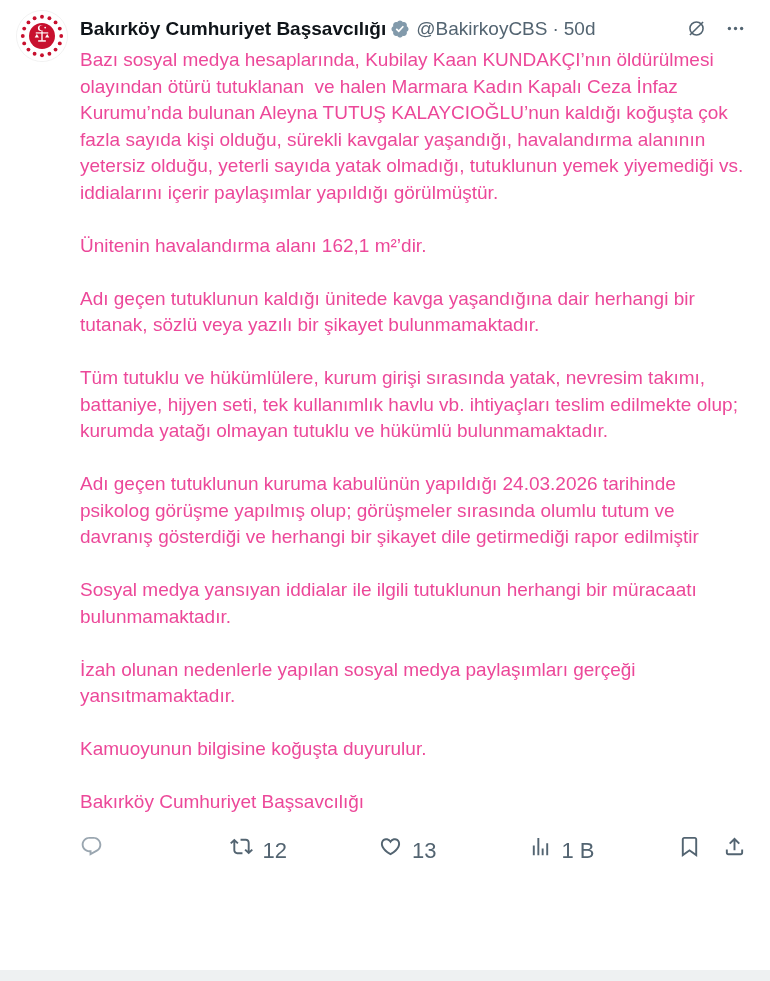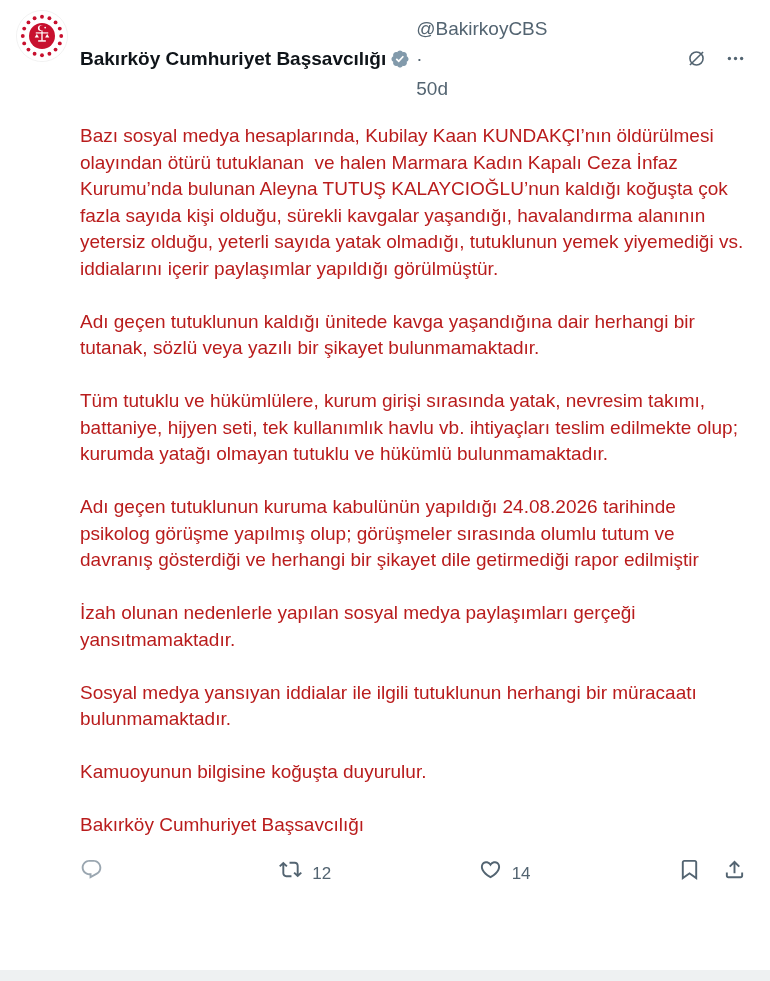"@BakirkoyCBS" .handle-group { flex-direction: column -> none }
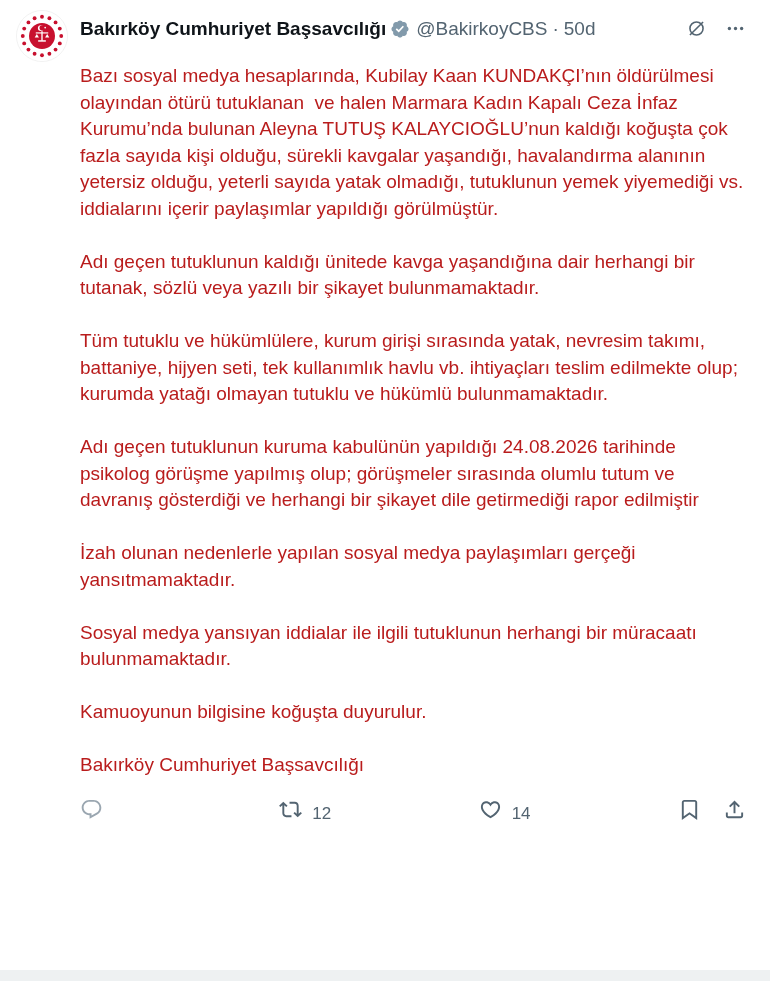"Bazı sosyal medya hesaplarında, Kubilay" .tweet-body { color: #b91c1c -> #ec4899; margin-top: 22px -> 6px }
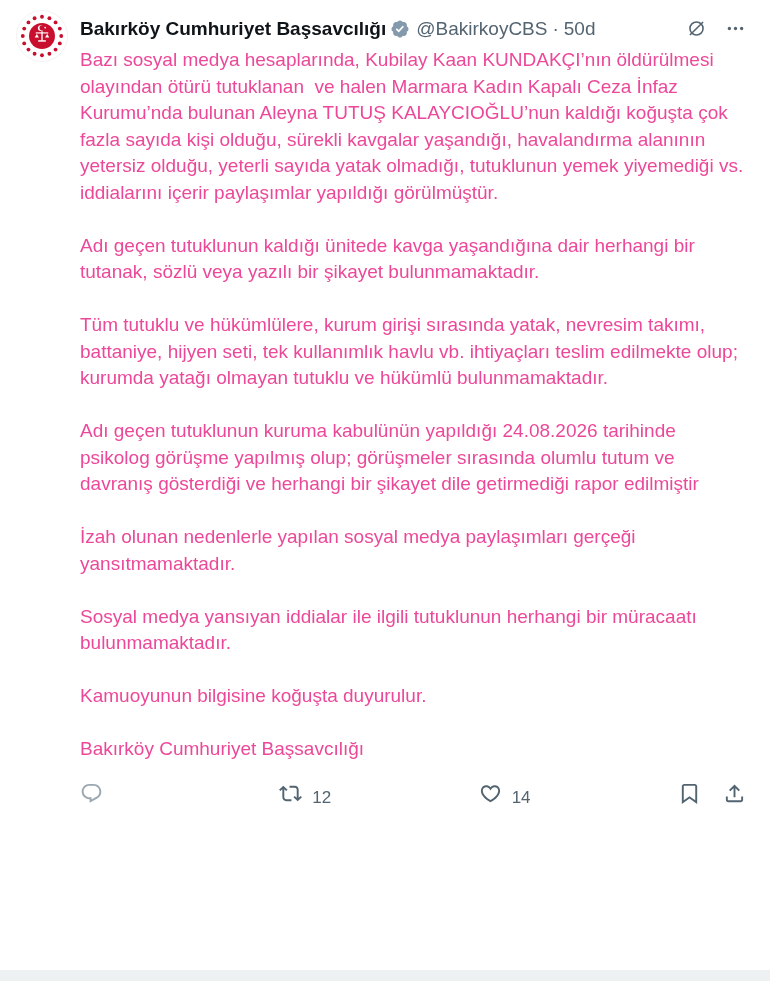"Ünitenin havalandırma alanı 162,1" p { html: none -> <p>Ünitenin havalandırma alanı 162,1 m²’dir.</p> }
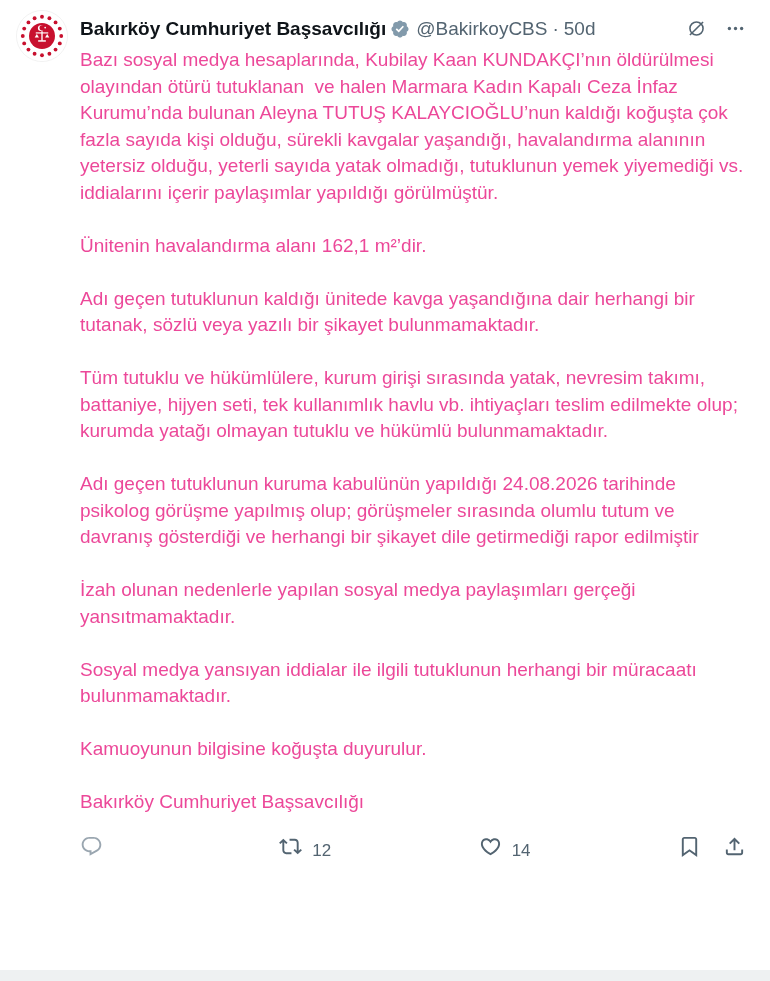"Adı geçen tutuklunun kuruma kabulünün" p { text: 24.08.2026 -> 24.03.2026 }
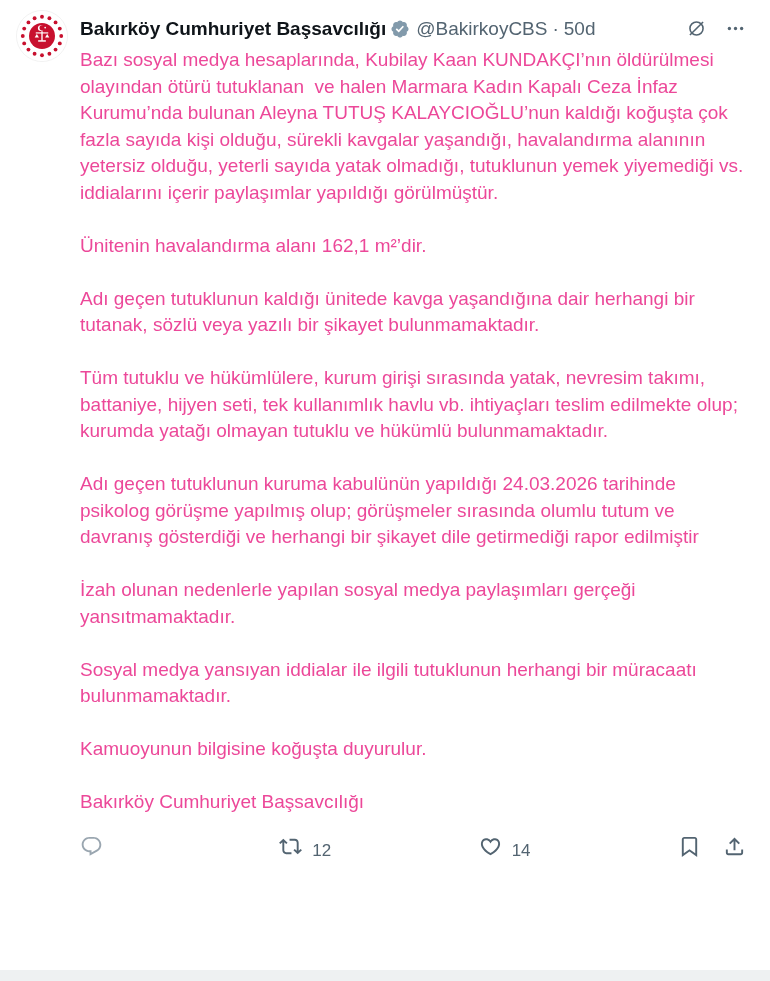"İzah olunan nedenlerle yapılan sosyal" p { order: before "Sosyal medya yansıyan iddialar ile" -> after "Sosyal medya yansıyan iddialar ile" }
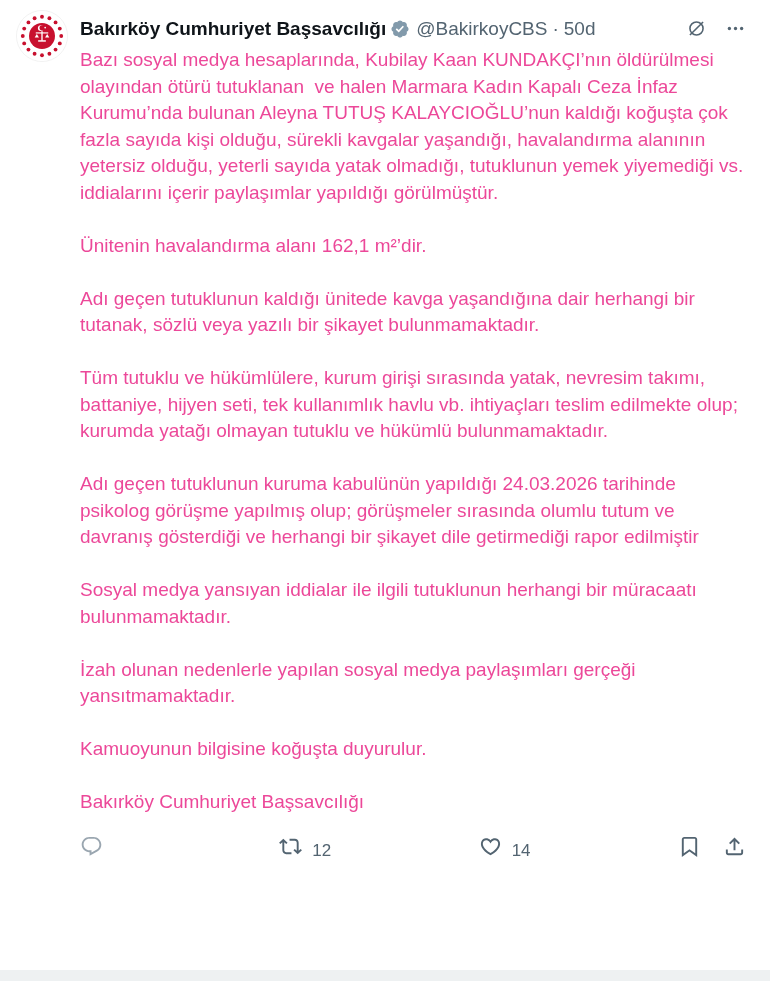"12" .action .count { font-size: 17px -> 22px }
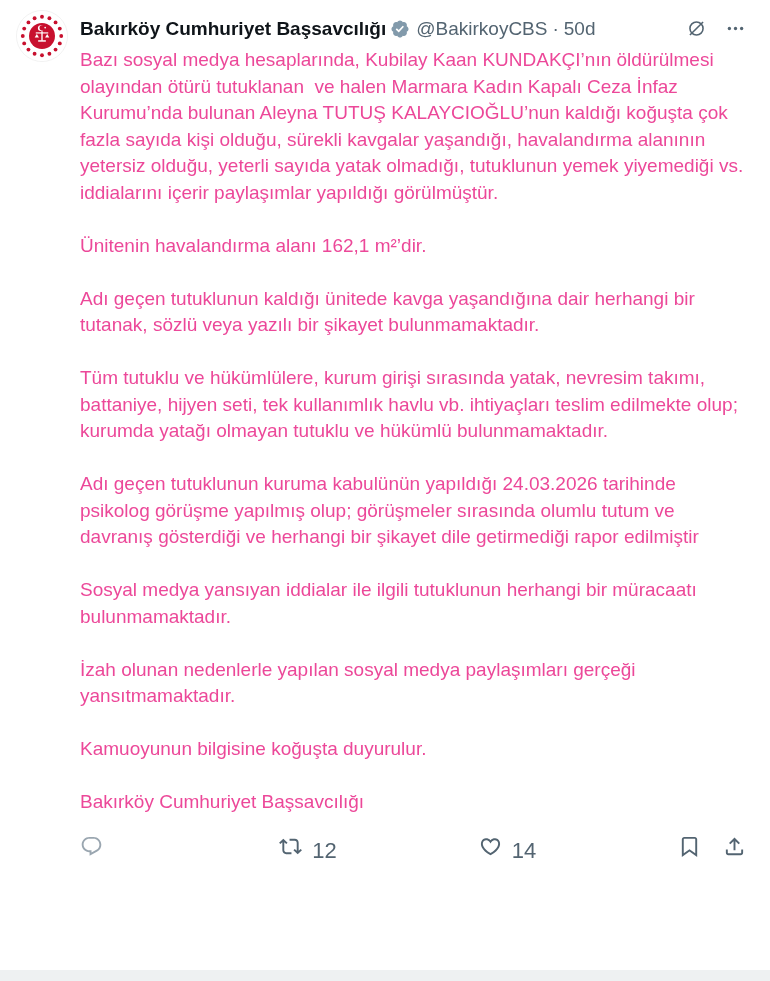"14" span.count { text: 14 -> 13 }
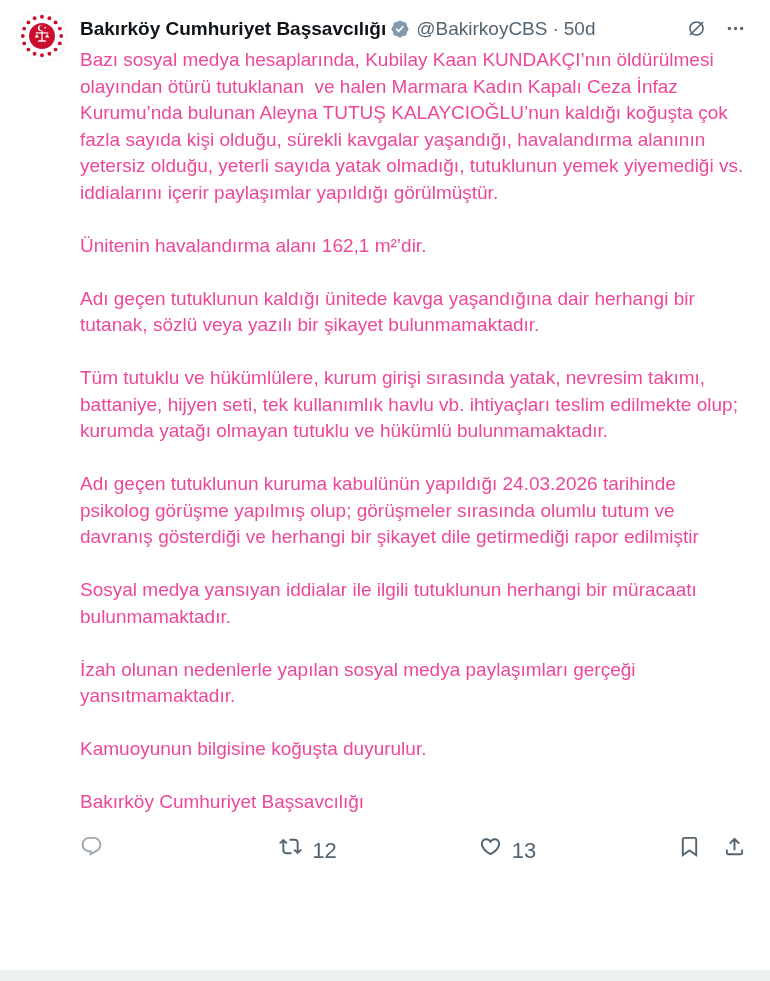"1 B" div.action { html: none -> <div> <svg> <path></path> </svg> <span>1 B</span> </div> }
